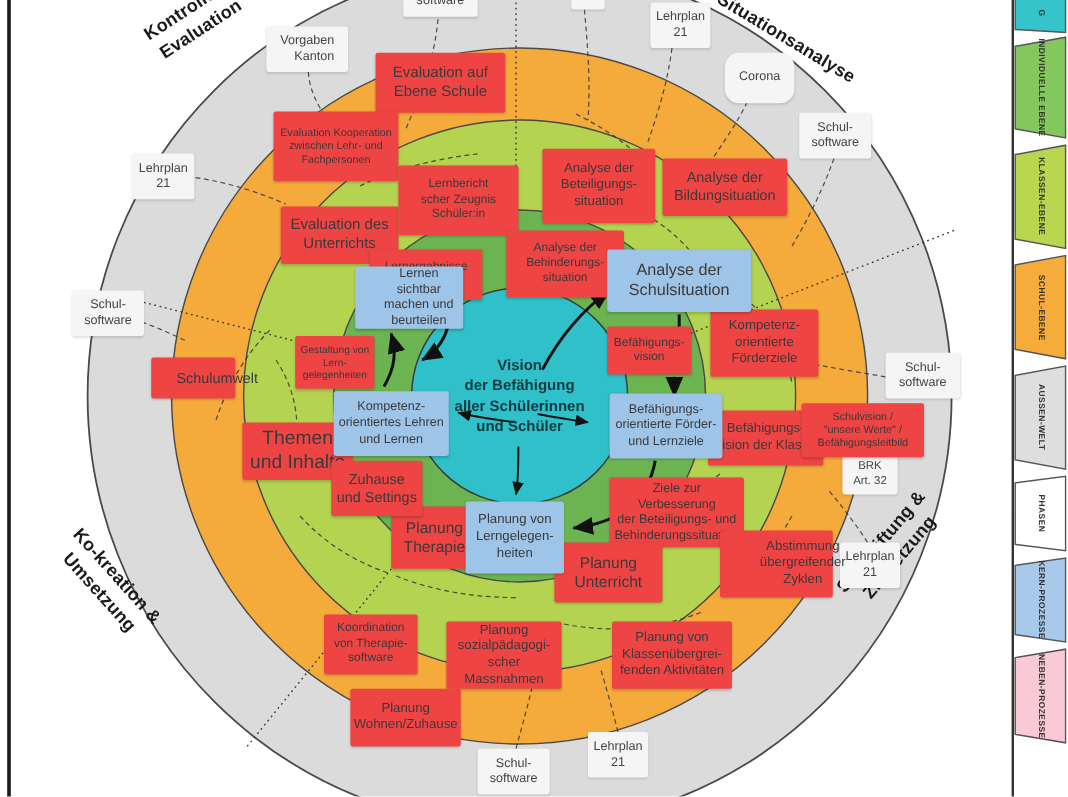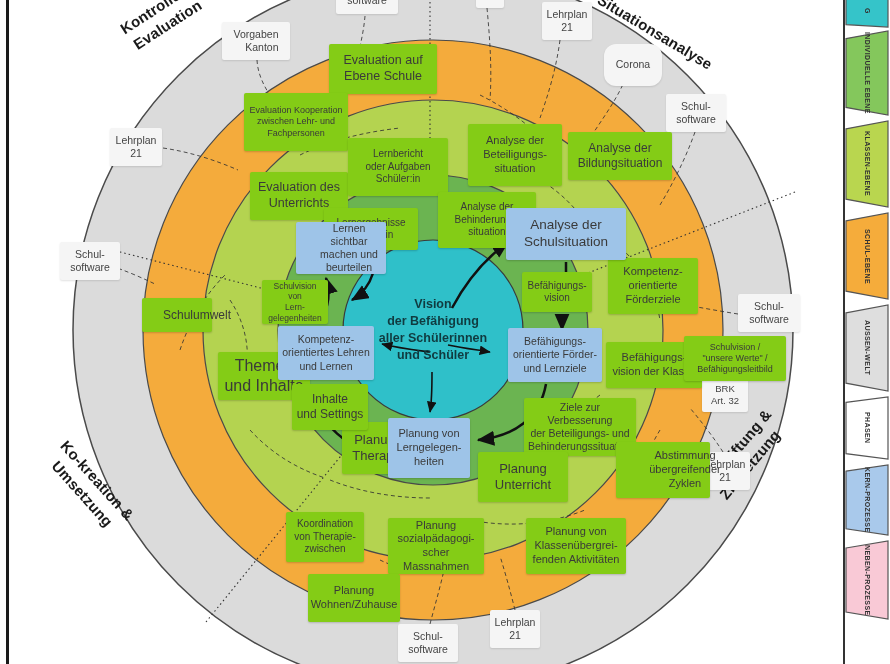"Evaluation auf" .note.pink { background: #84cc16 -> #ef4444; margin-left: 16px -> none }
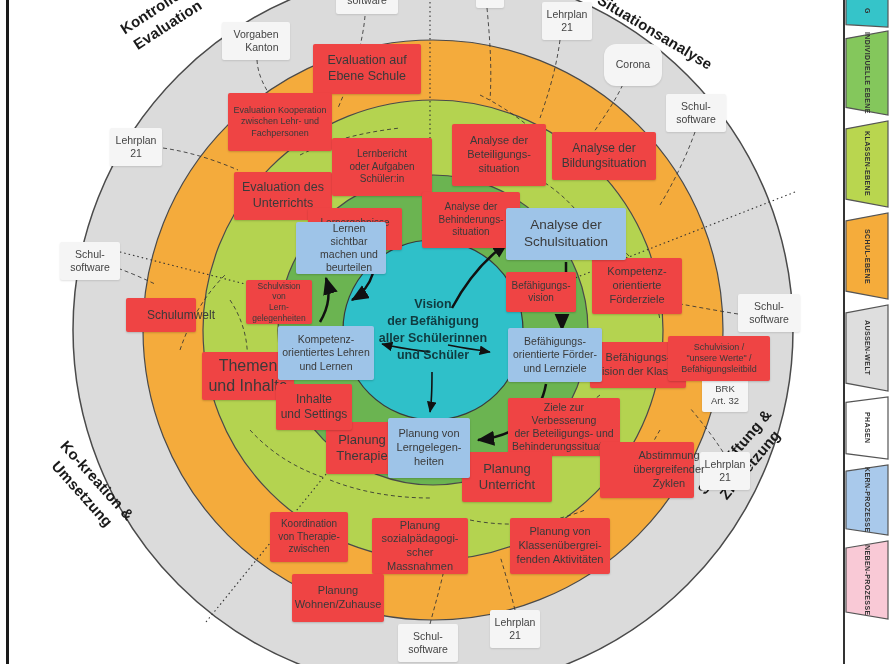"Lernbericht" div.note { text: oder Aufgaben -> scher Zeugnis }
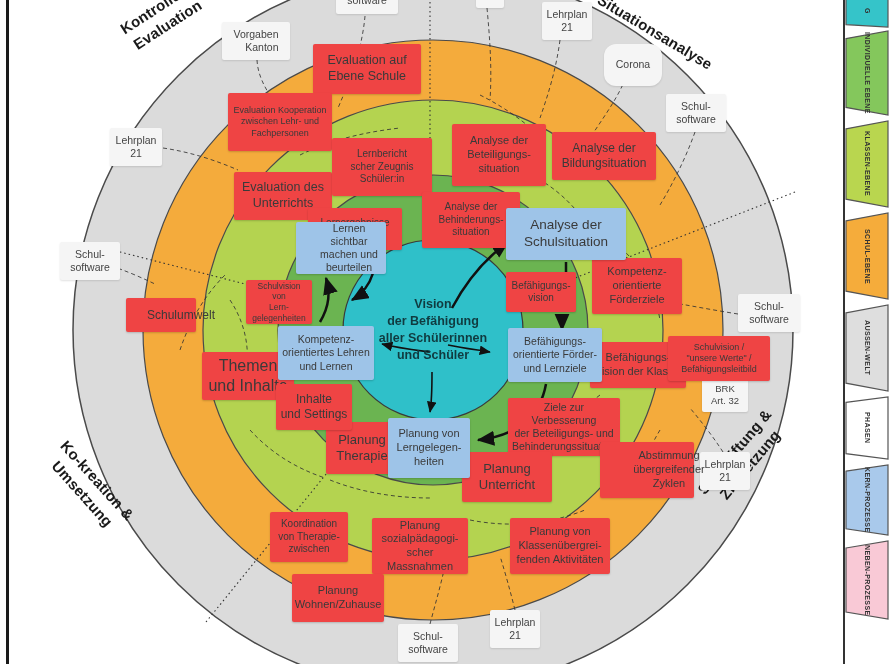"Schulvision von" div.note { text: Schulvision -> Gestaltung }
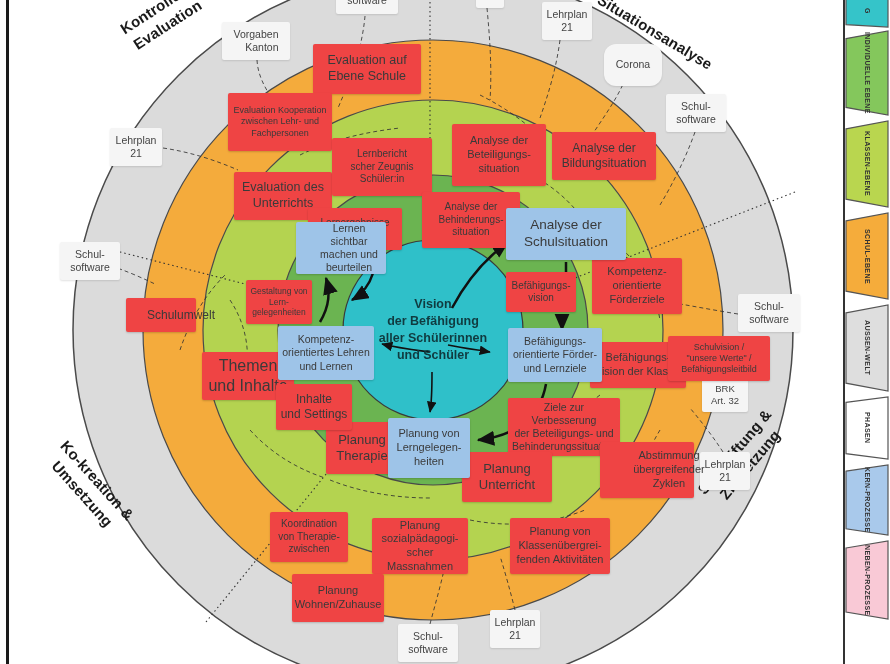"Inhalte" div.note { text: Inhalte -> Zuhause }
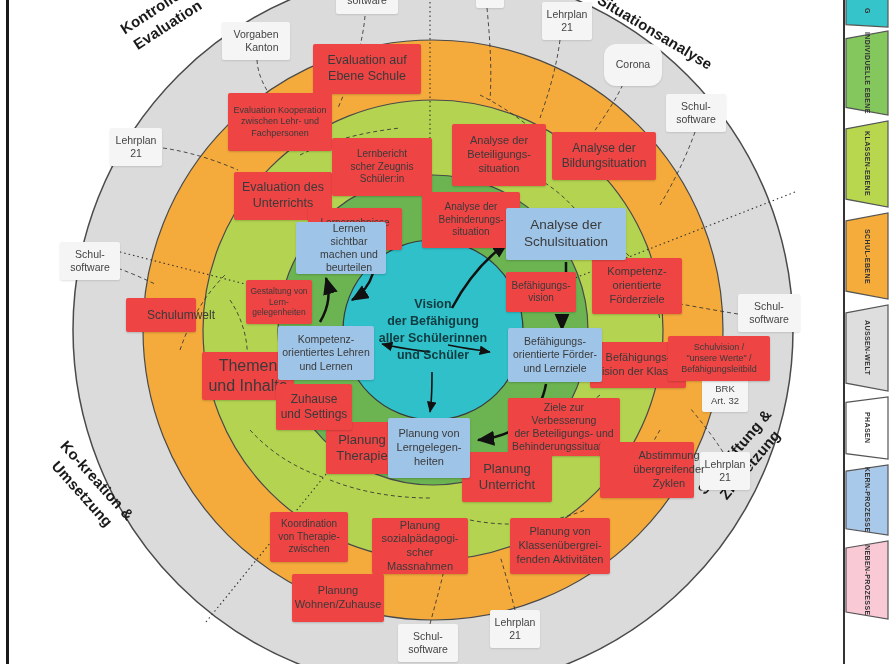"Koordination" div.note { text: zwischen -> software }
